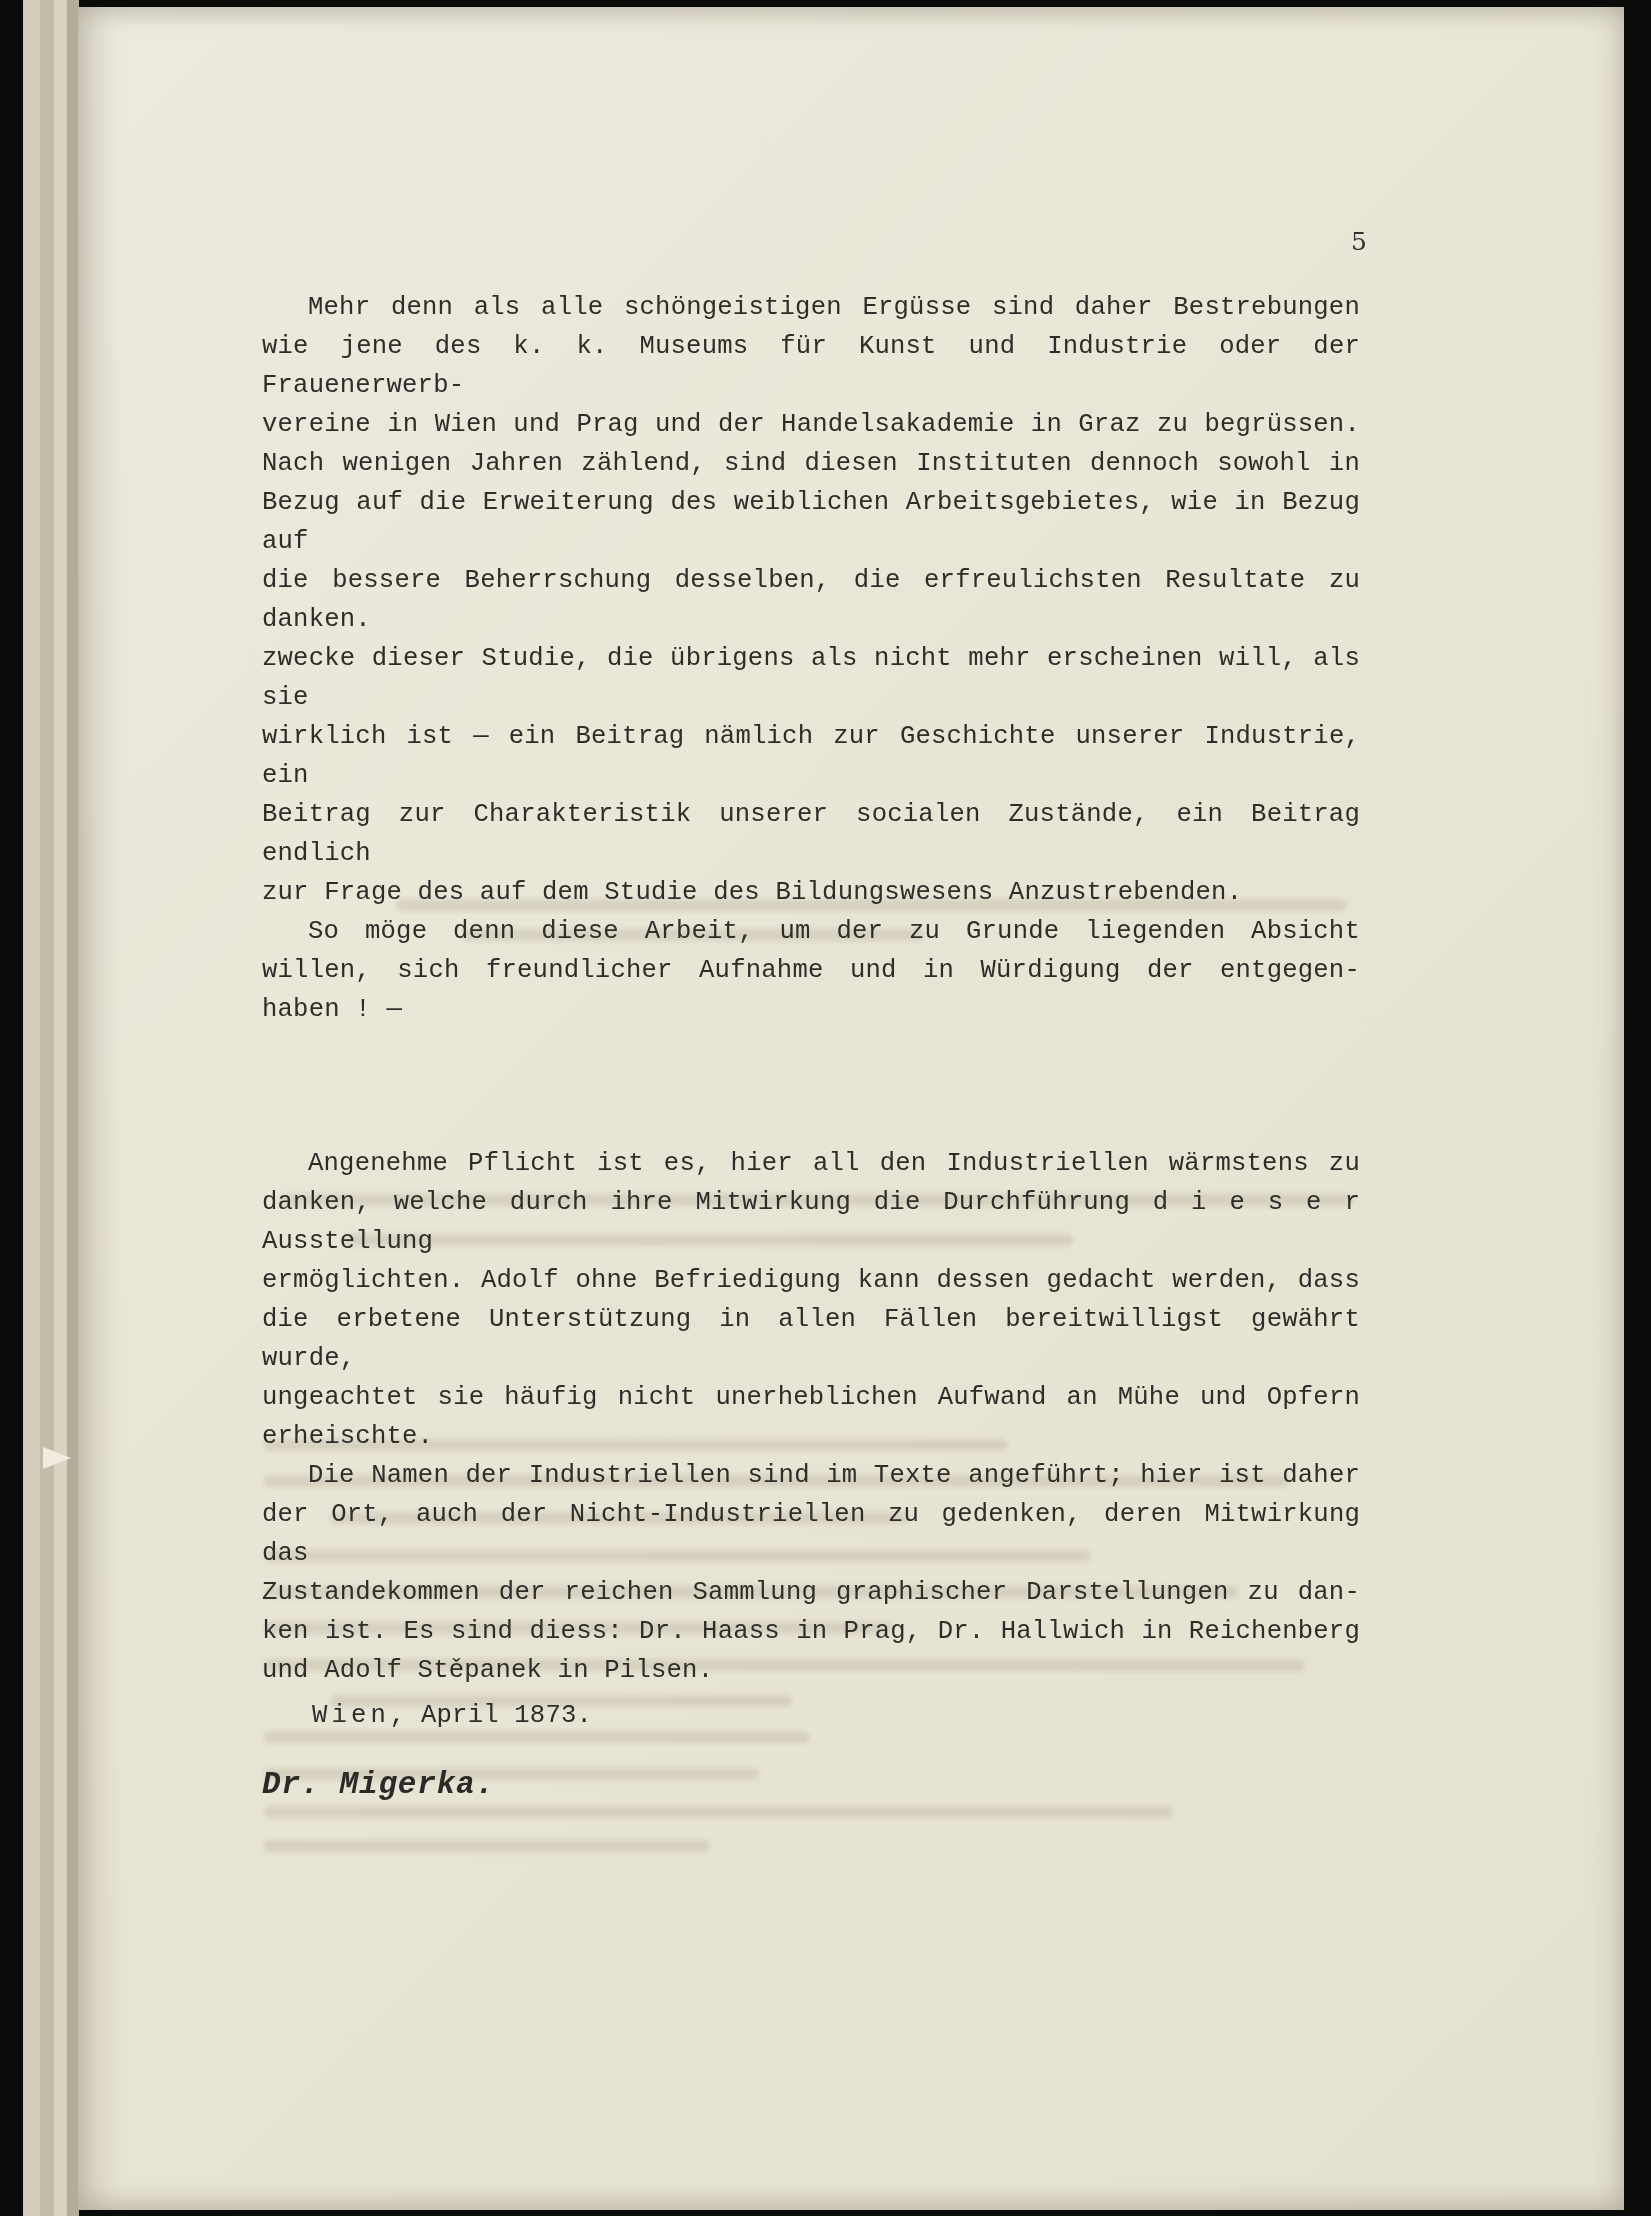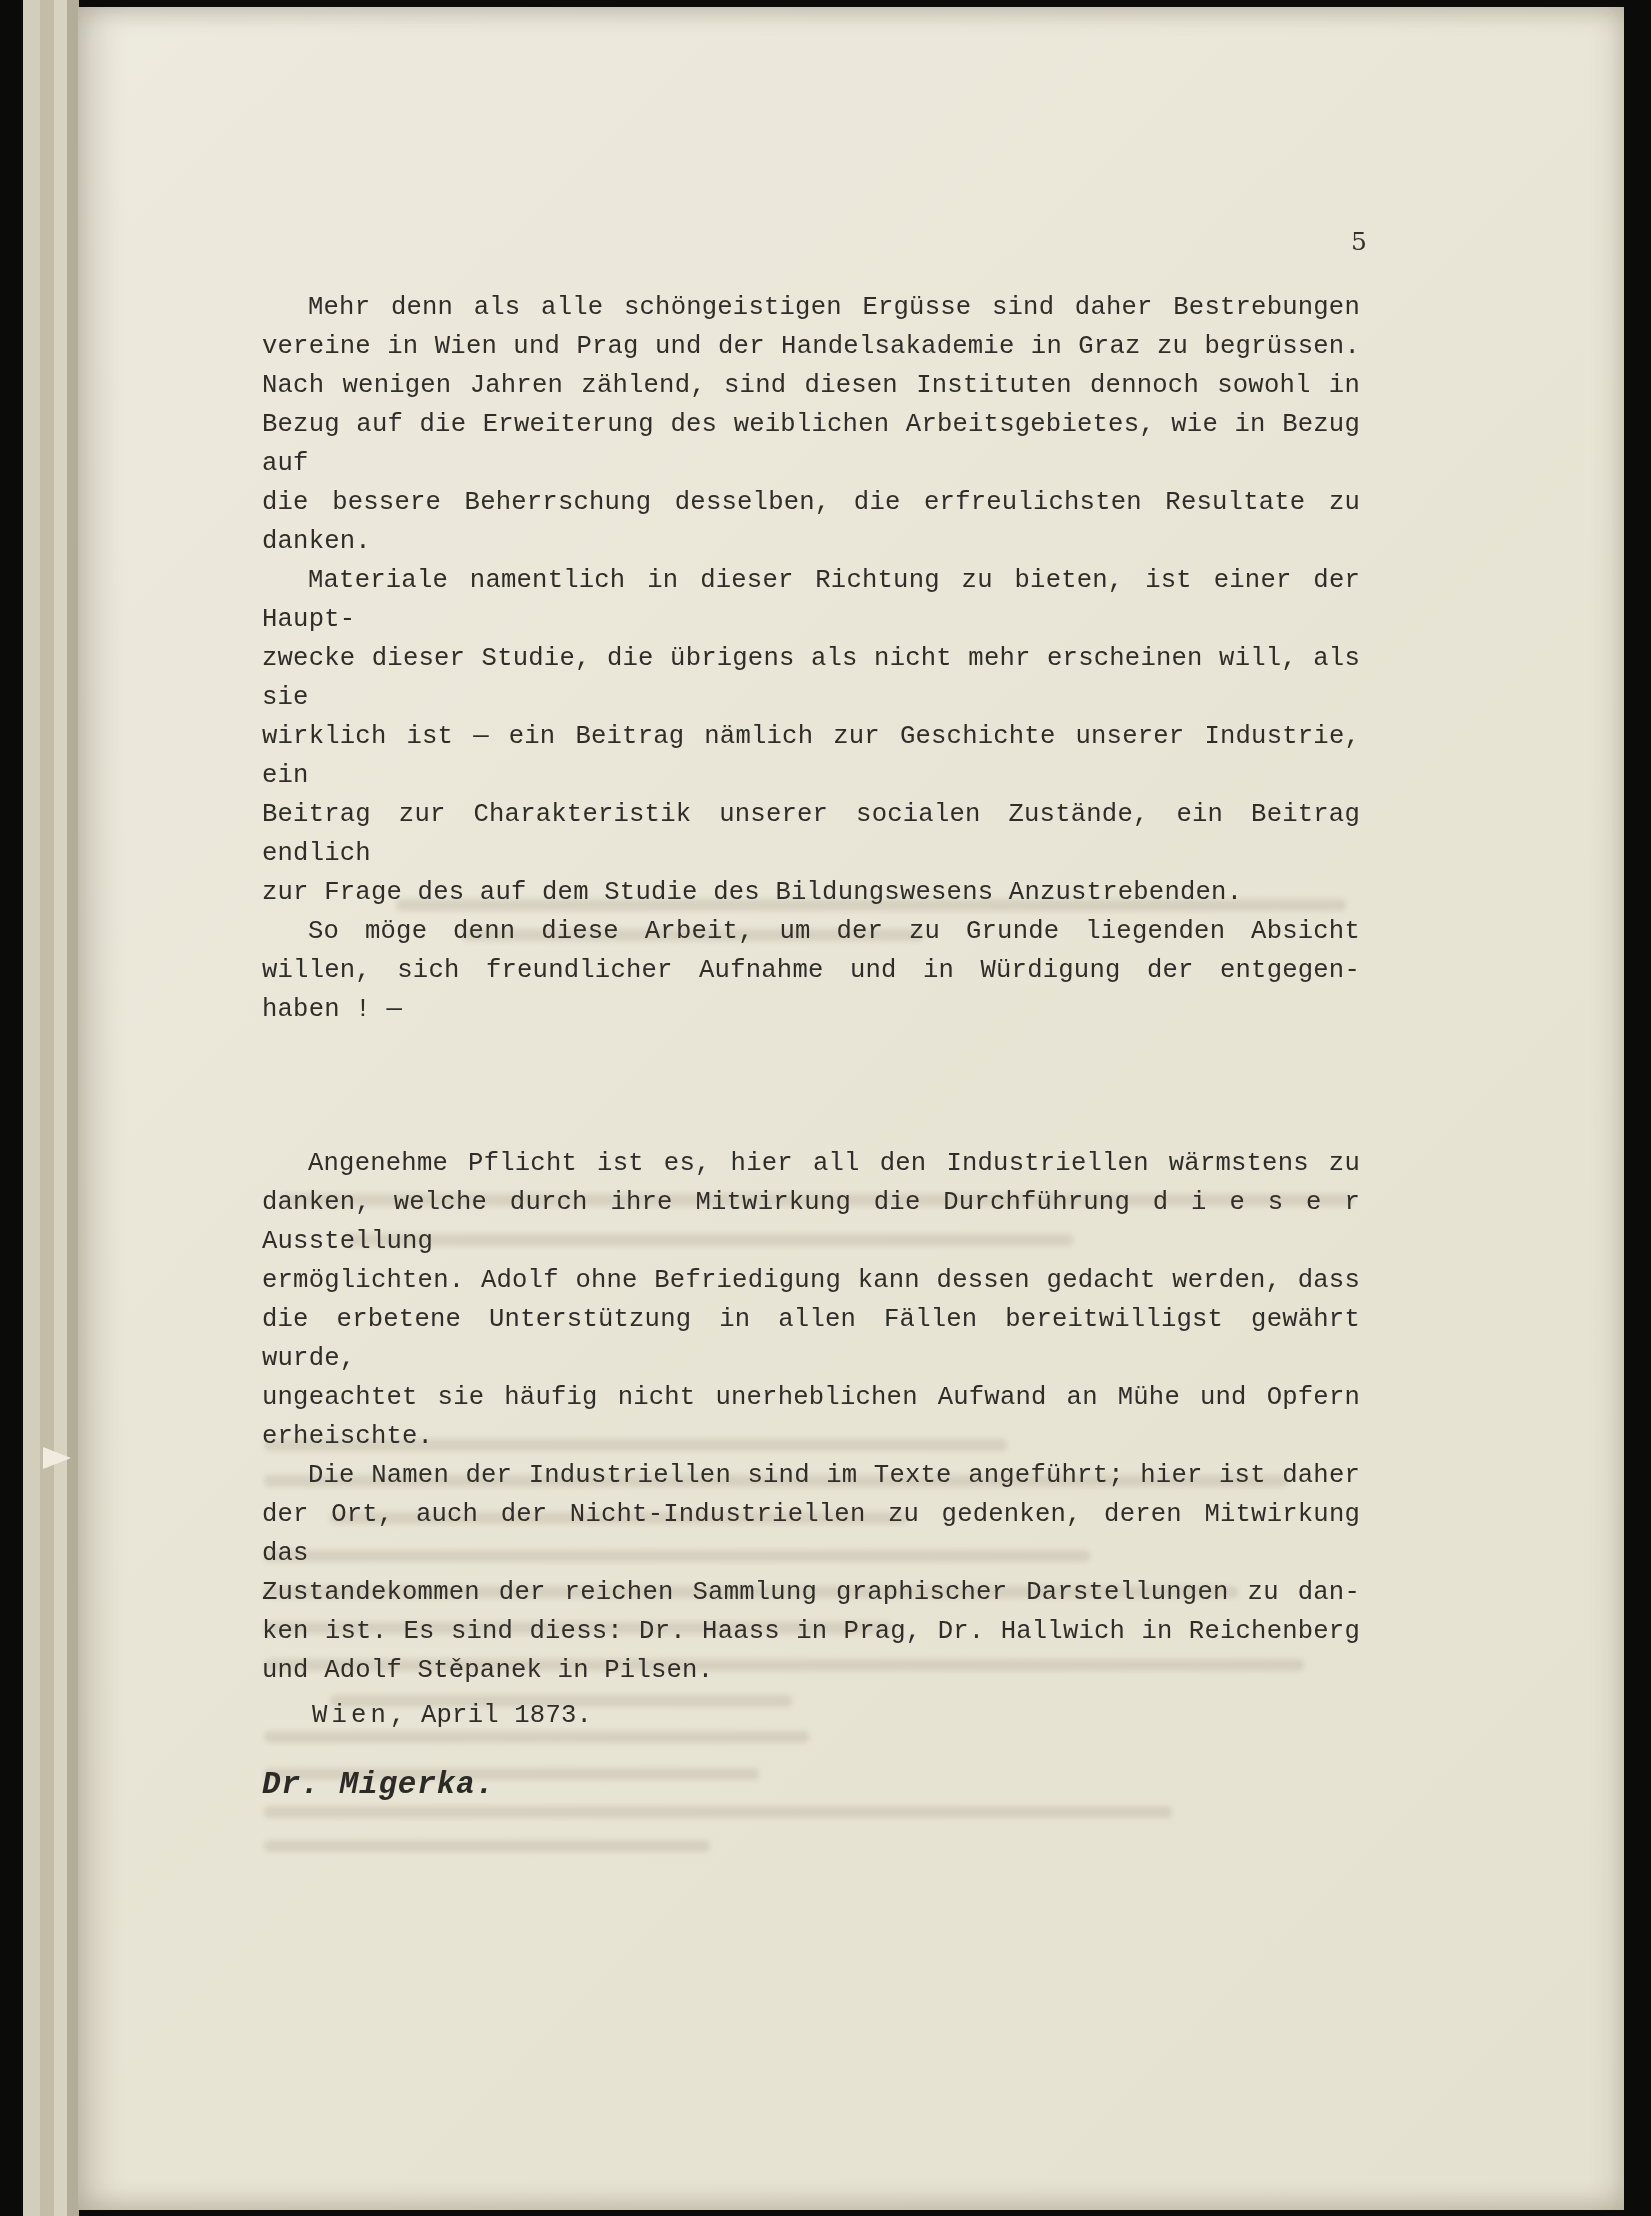"wie jene des k. k." div.ln { html: none -> <div>wie jene des k. k. Museums für Kunst und Industrie oder der Frauenerwerb-</div> }
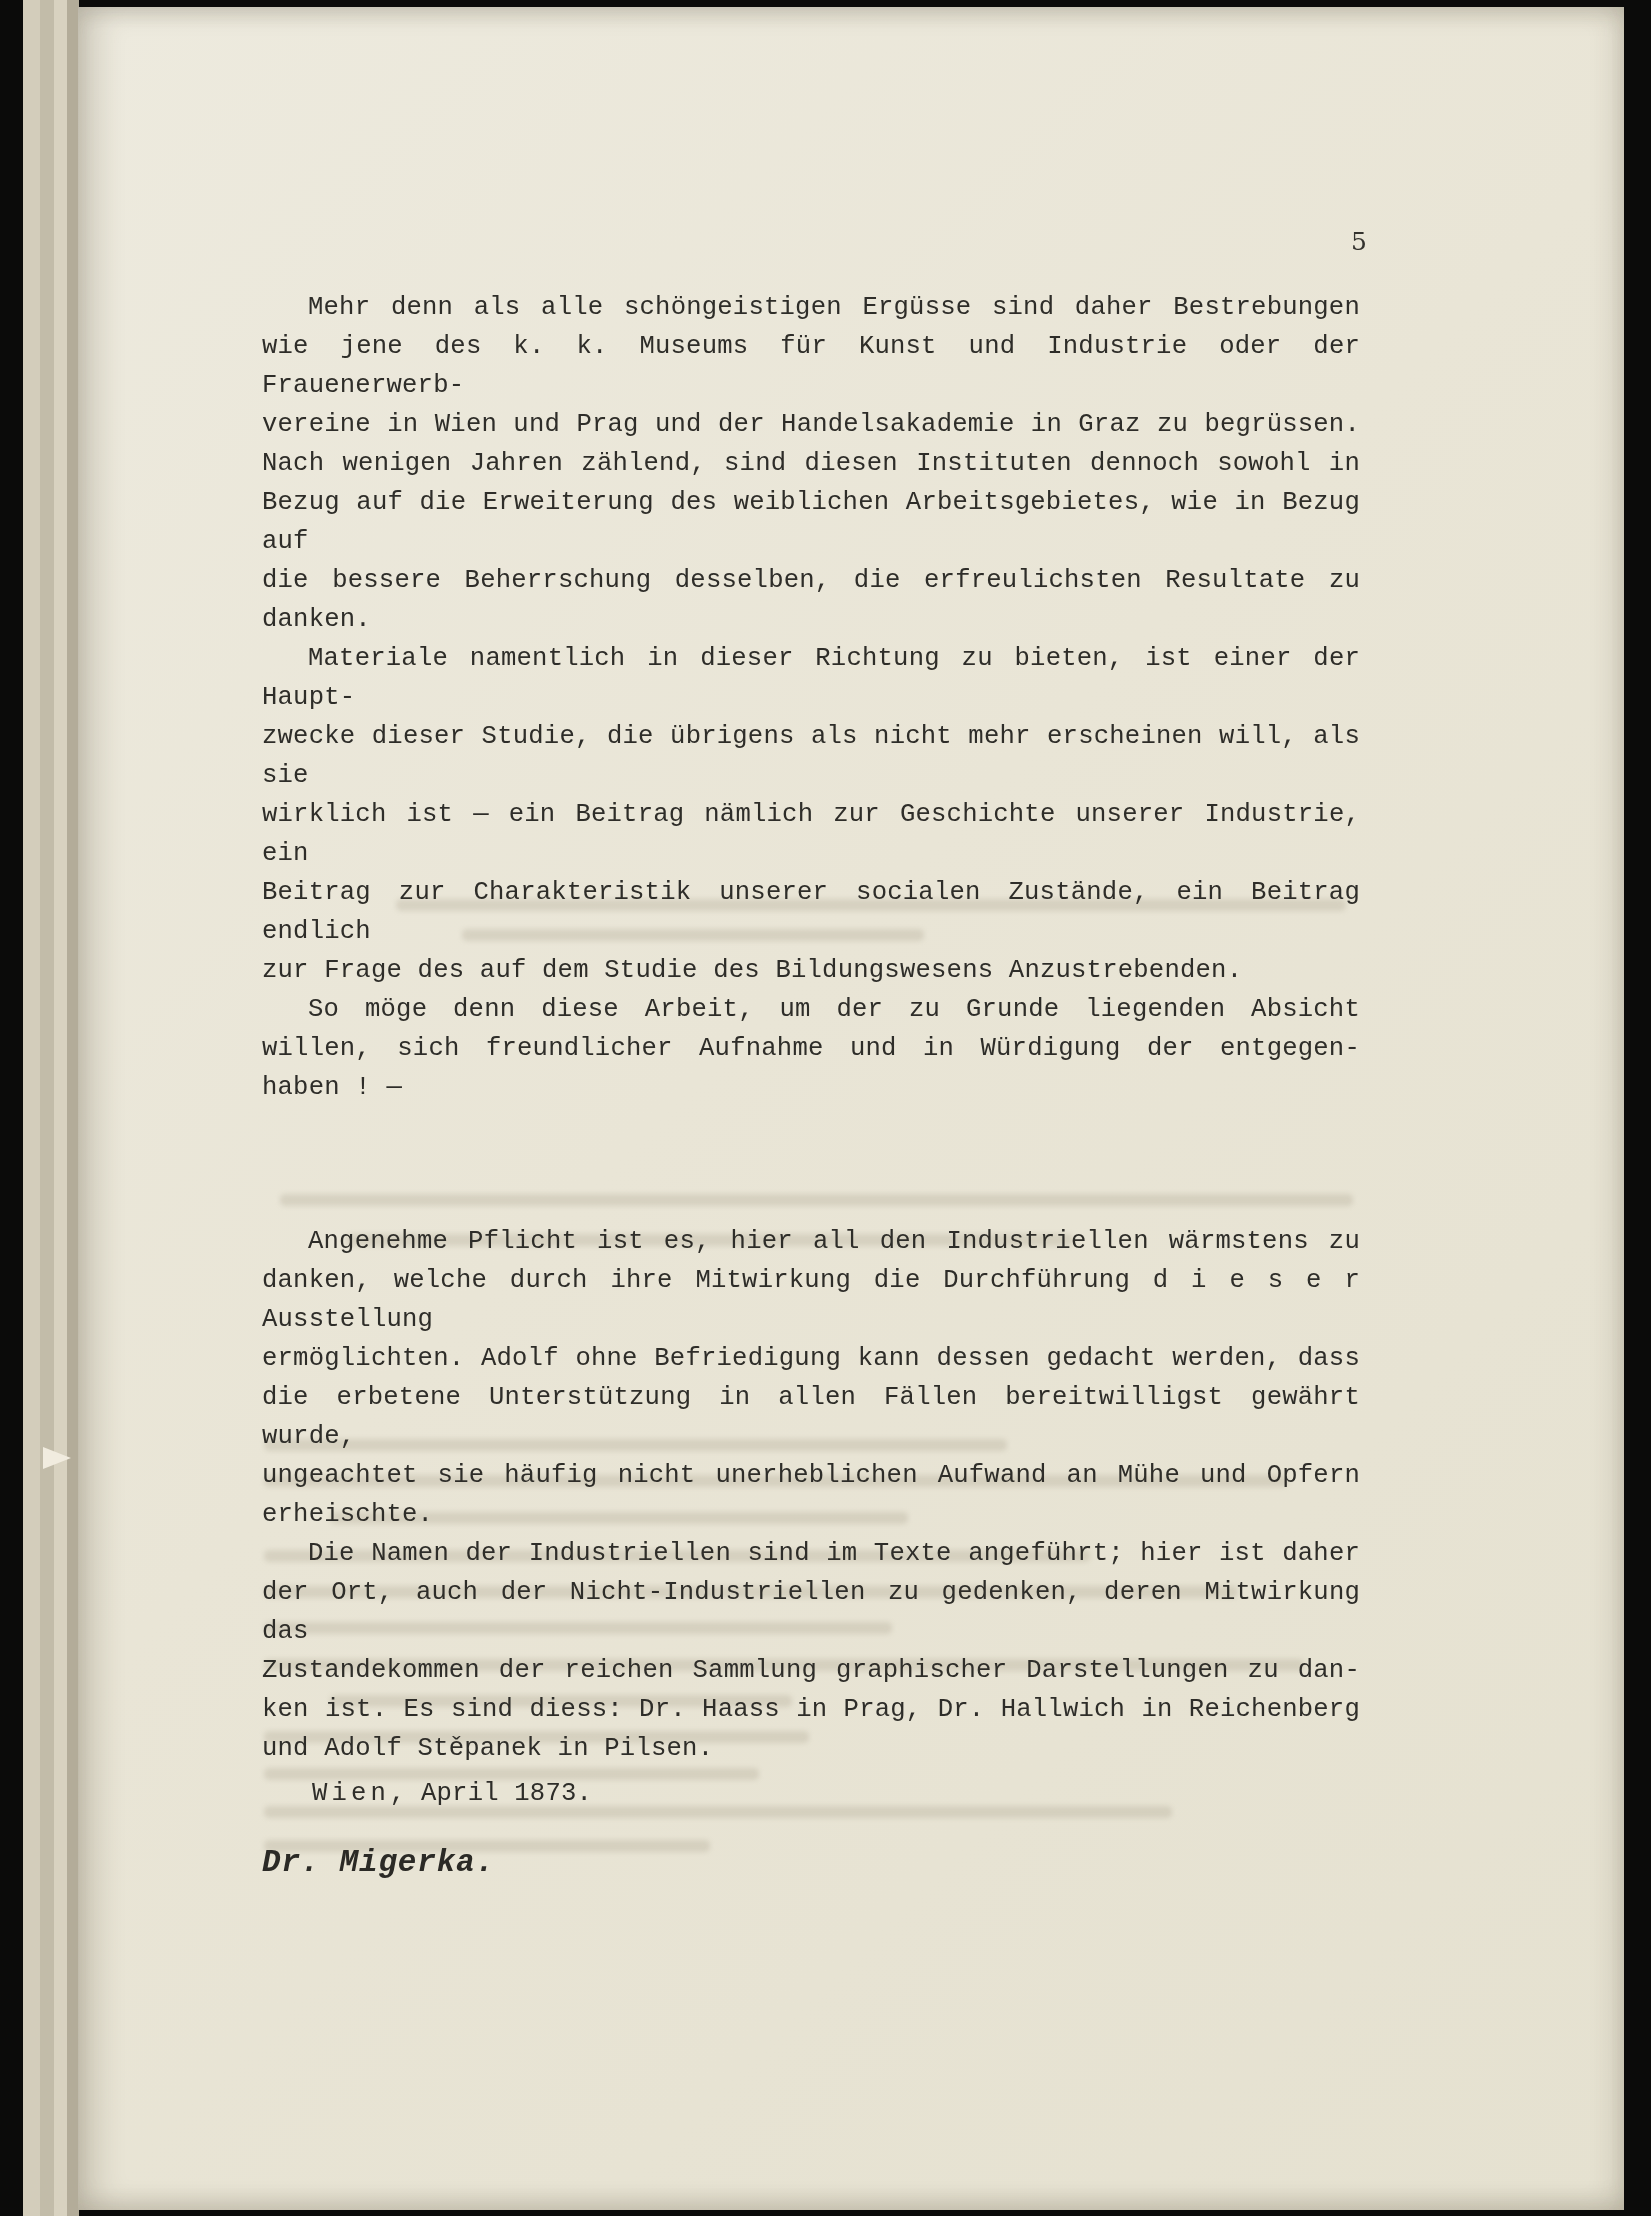"Materiale namentlich in dieser Richtung" div.ln { html: <div>Materiale namentlich in dieser Richtung zu bieten, ist einer der Haupt-</div> -> none }
